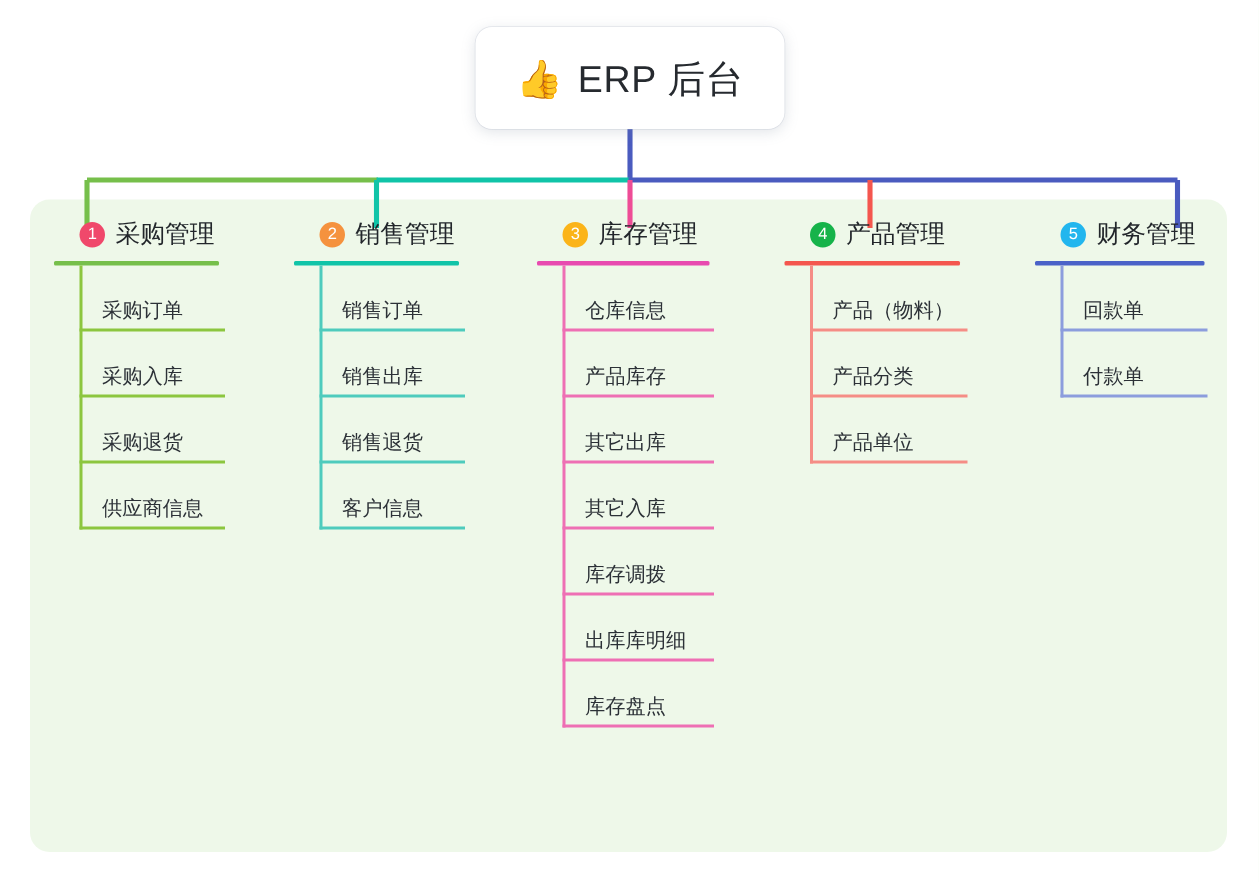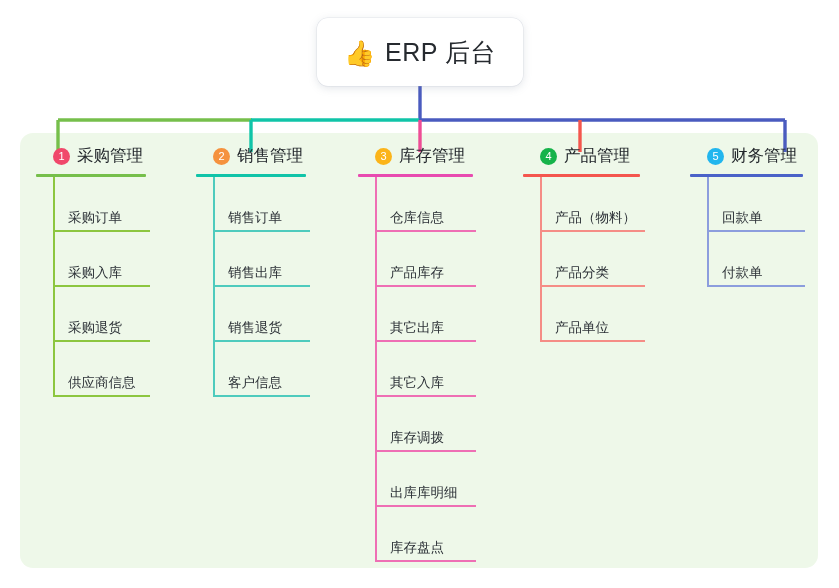"采购订单" .leaf { height: 55px -> 44px }
